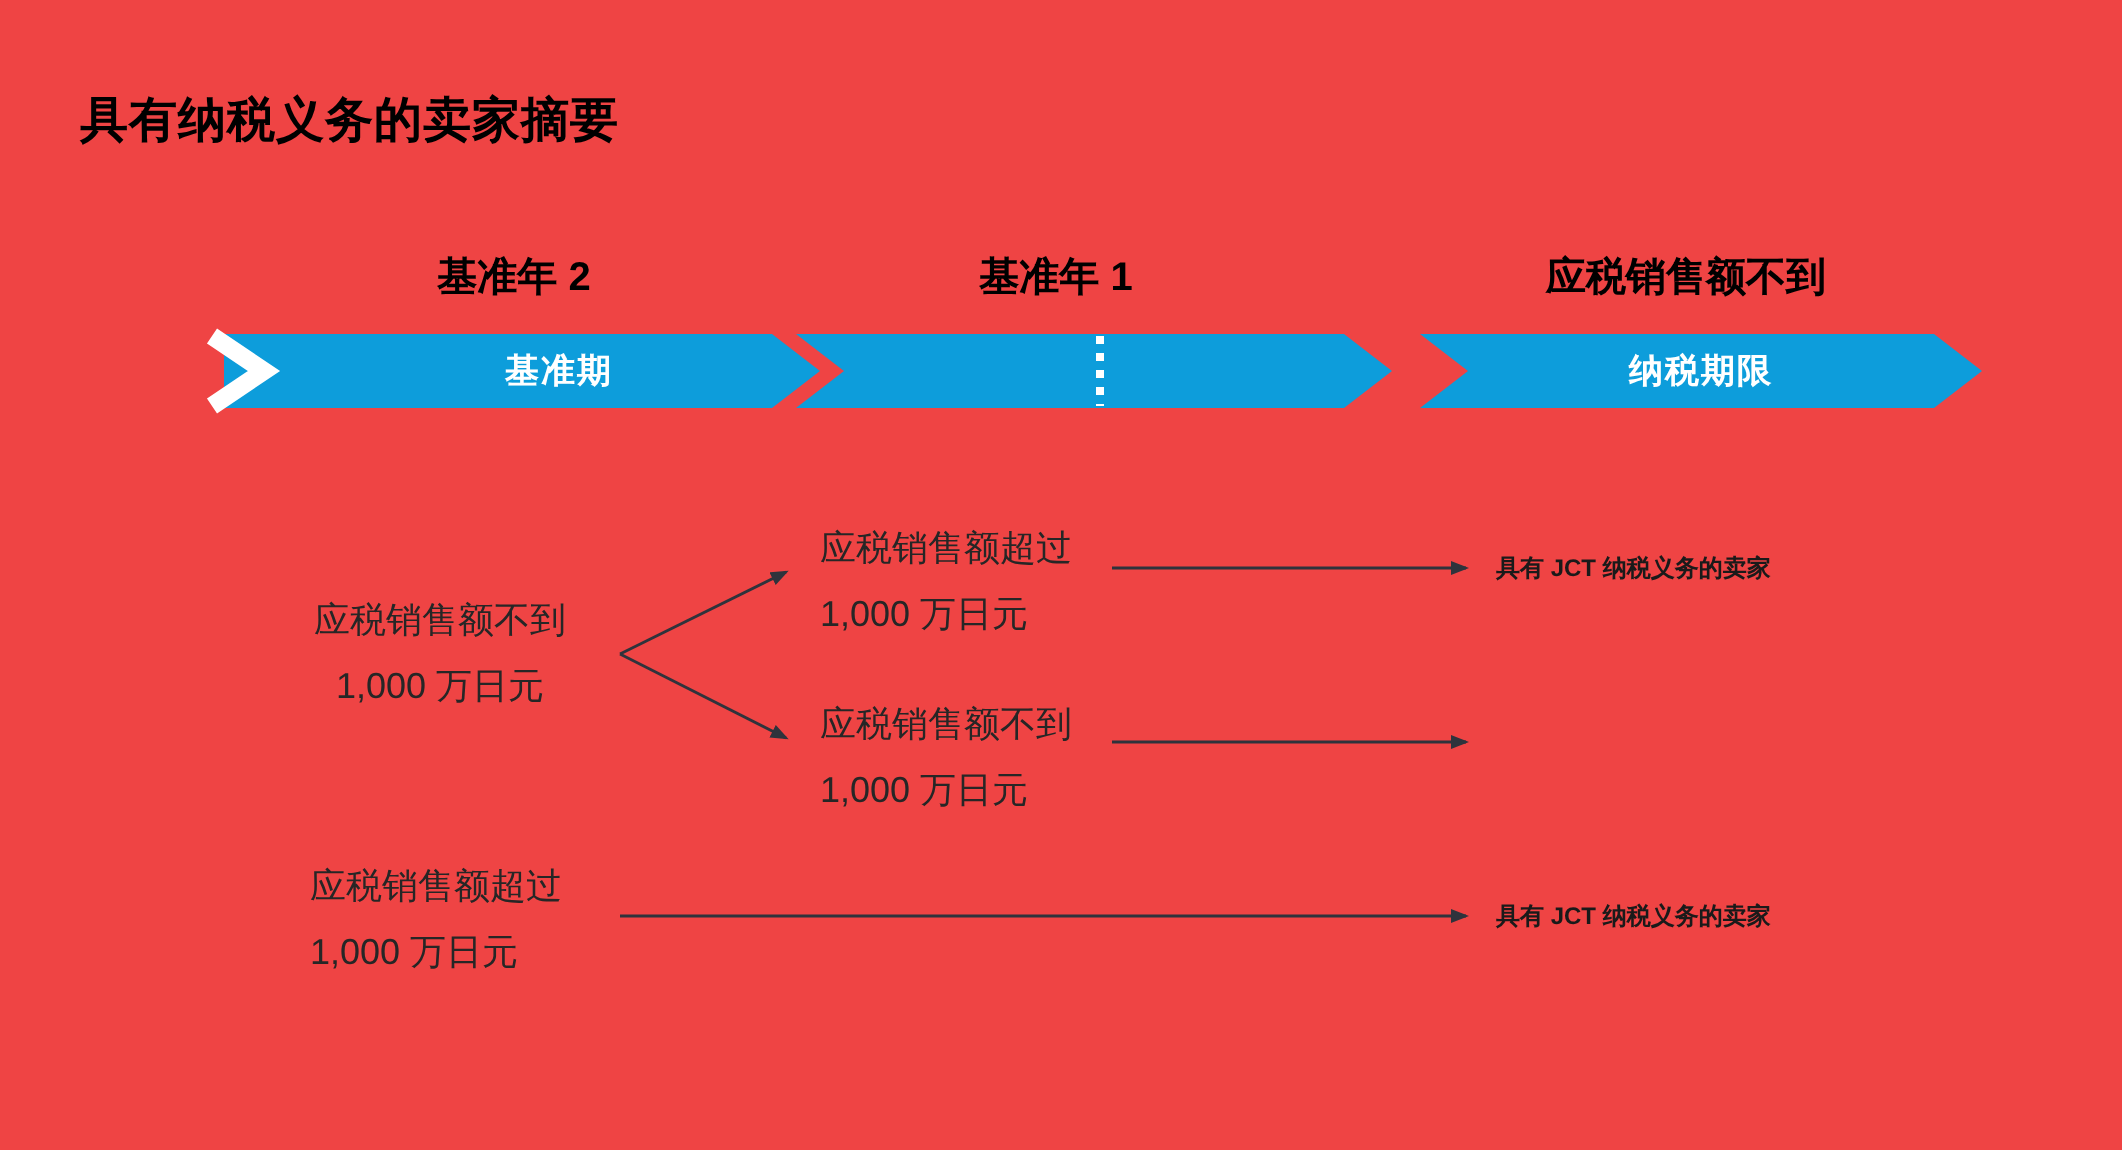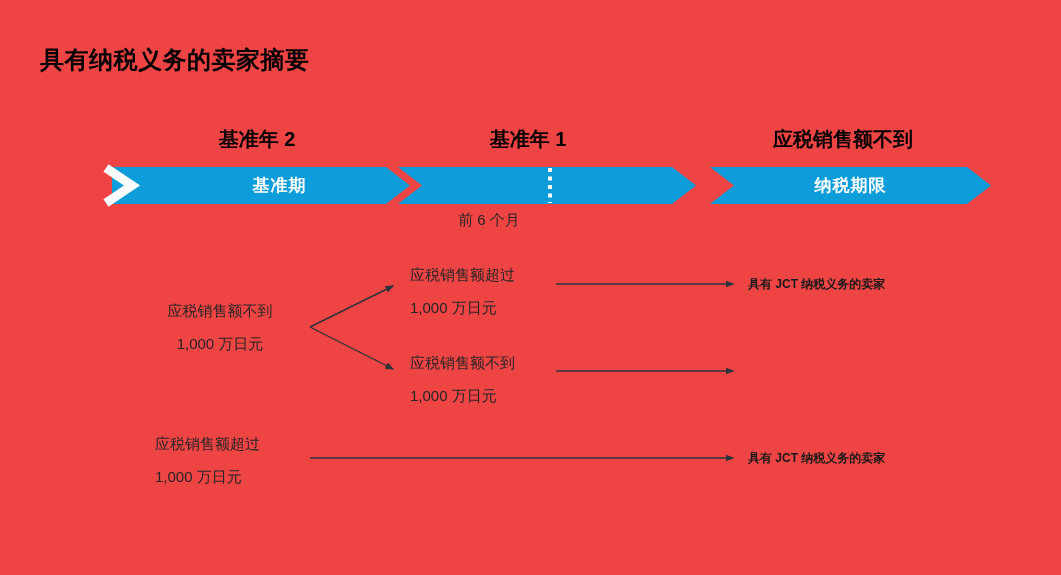"前 6 个月" div.sub-label { html: <div>前 6 个月</div> -> none }
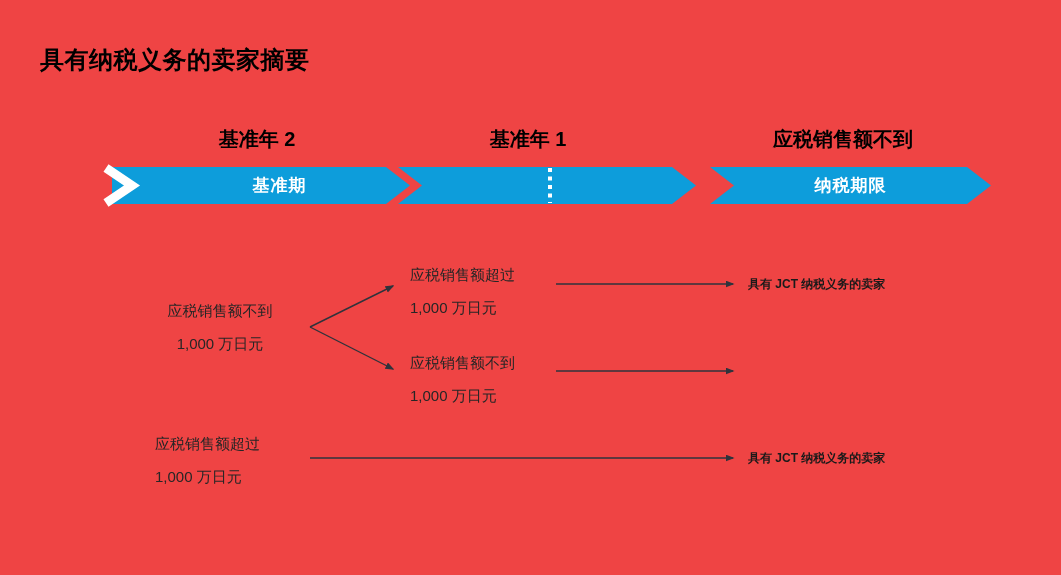"应税销售额超过" .flow-node { font-size: 15px -> 18px }
